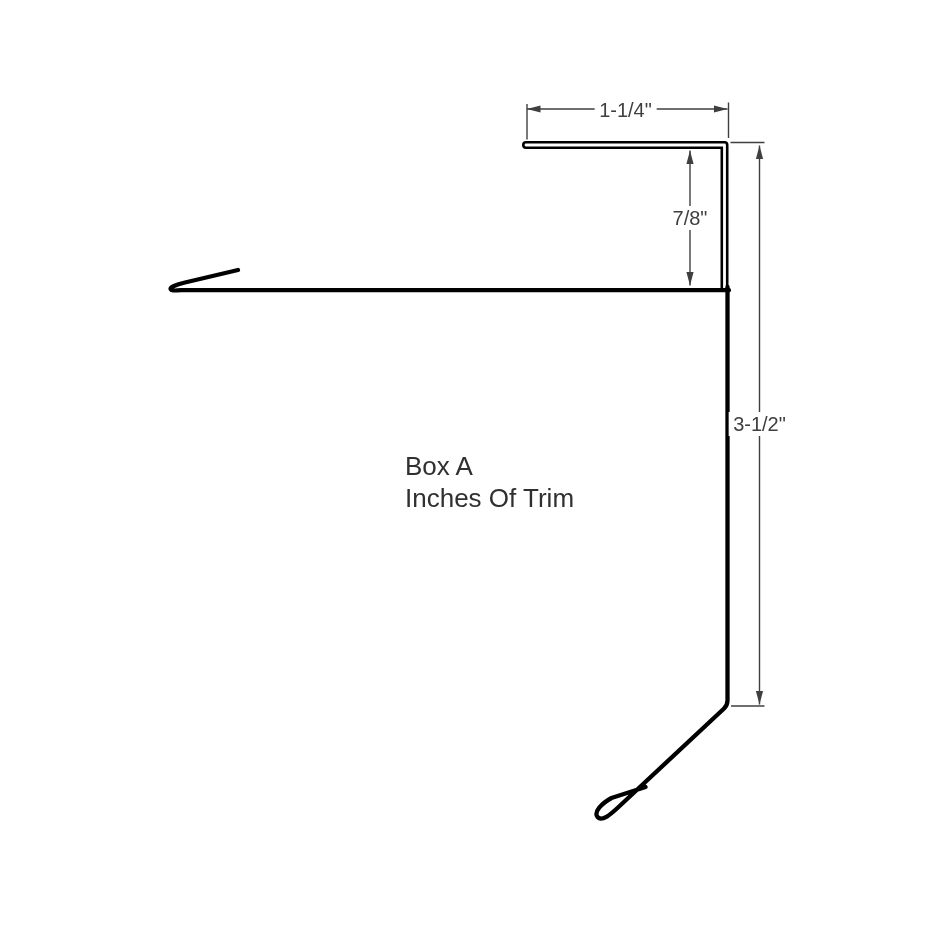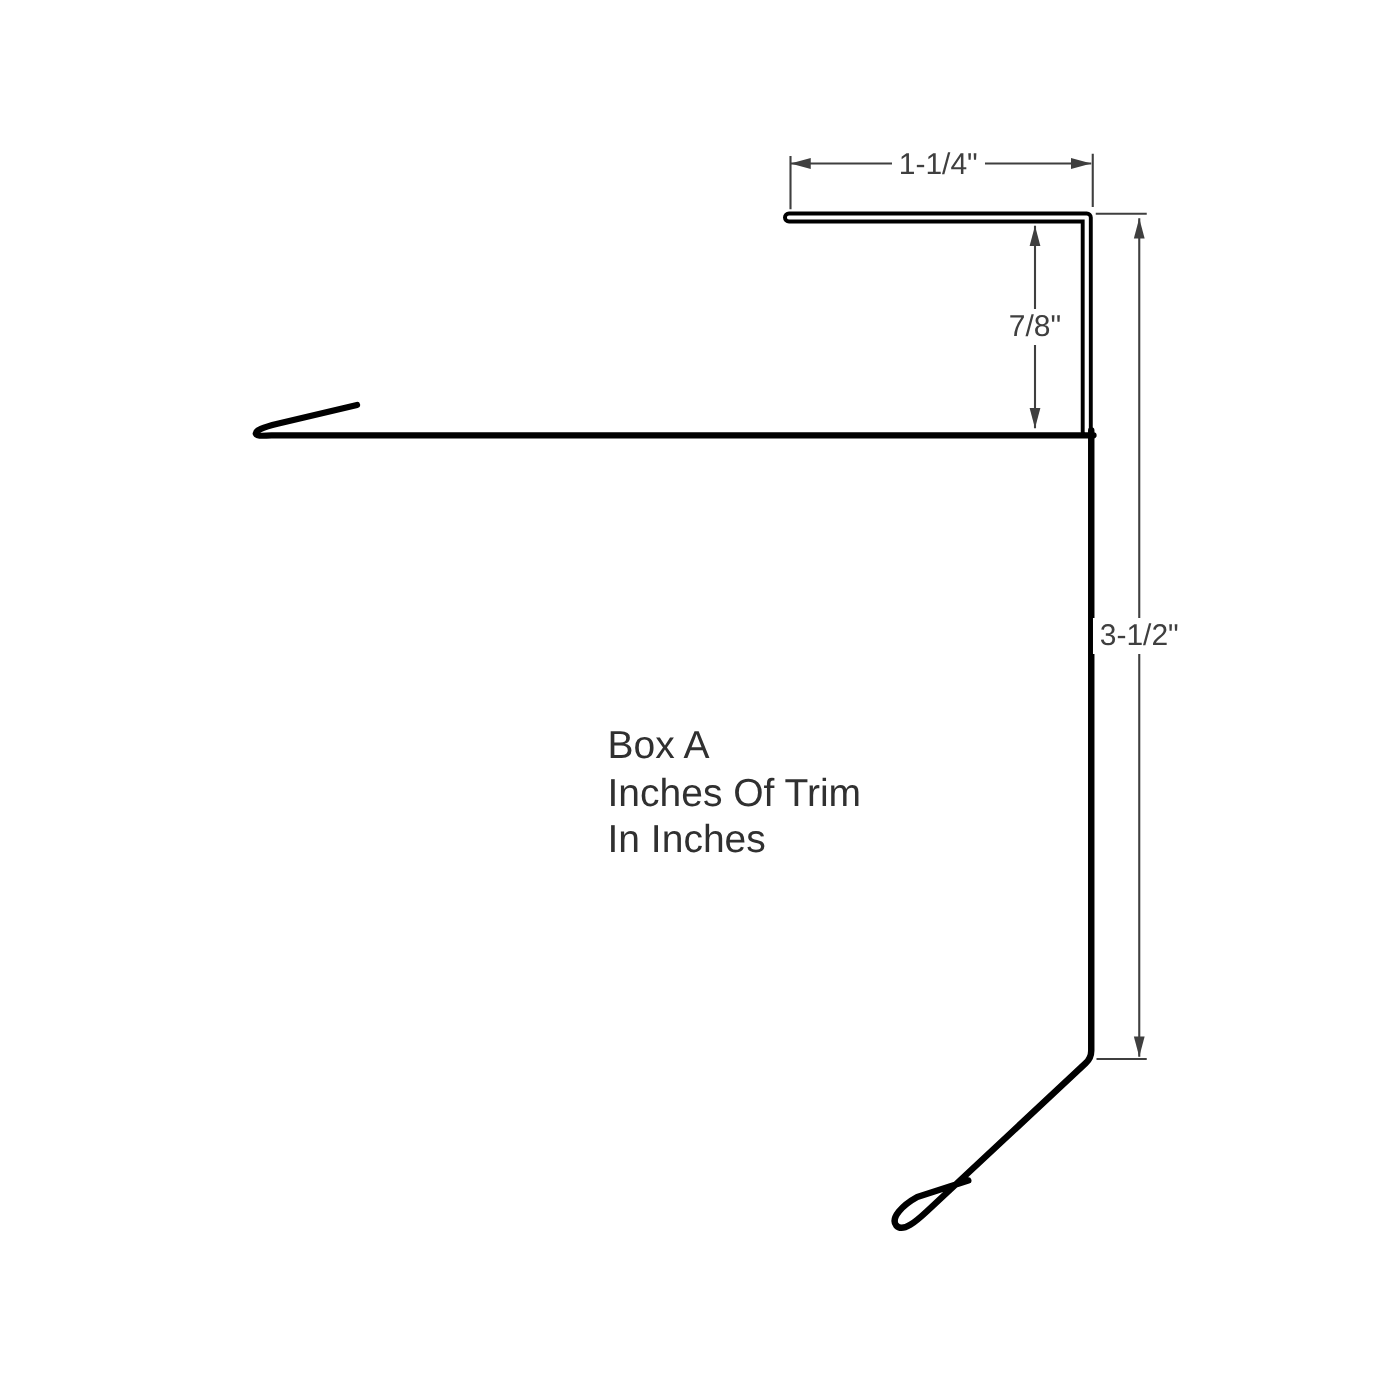"Box A" .note-block { top: 481px -> 451px }
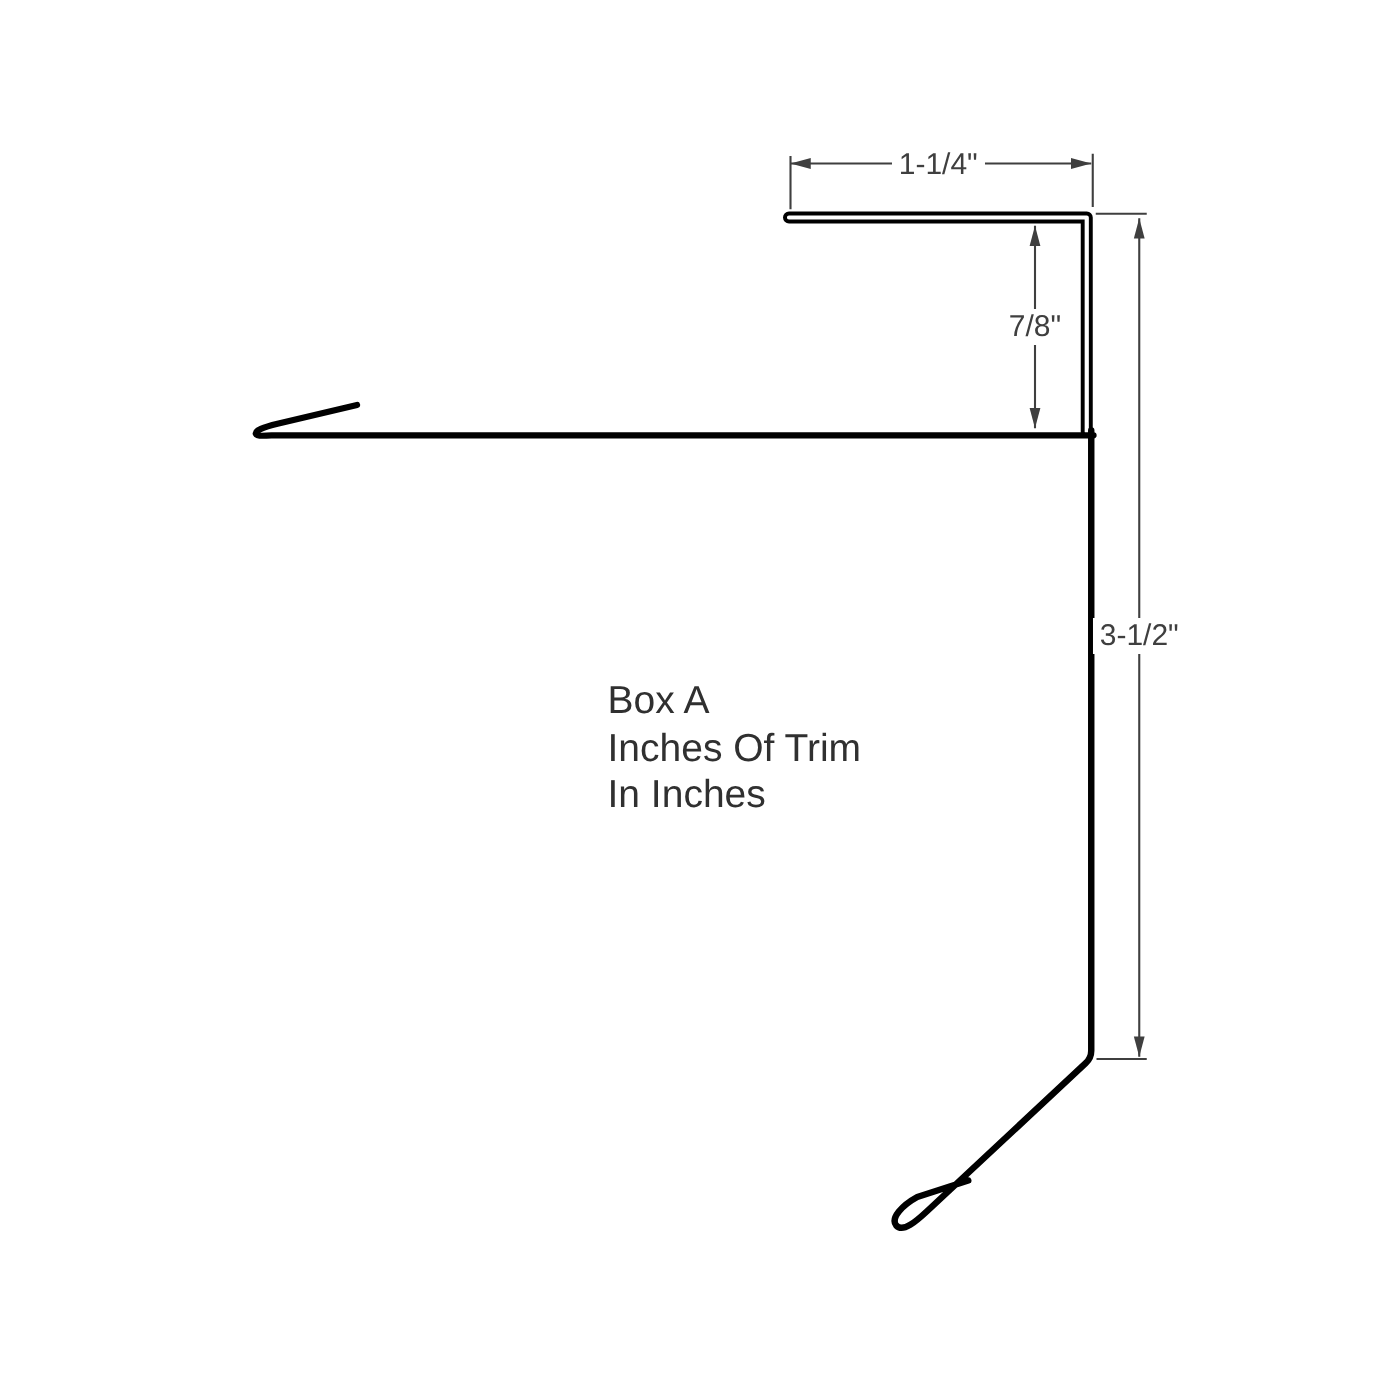"In Inches" div { html: <div>In Inches</div> -> none }
